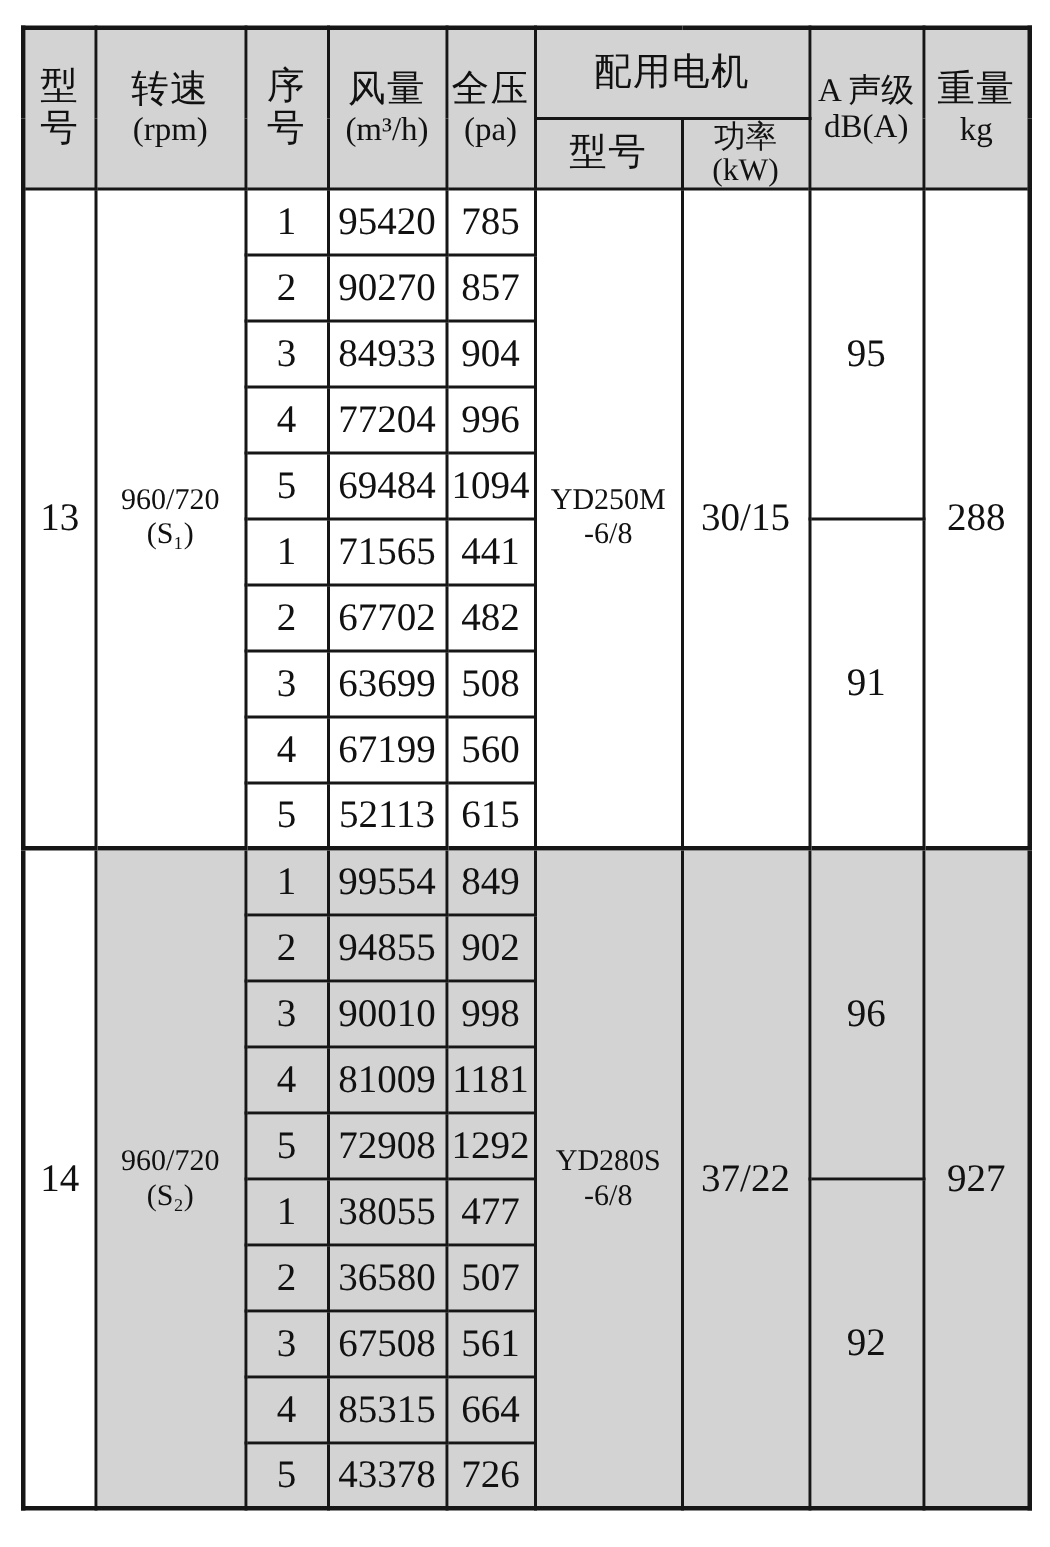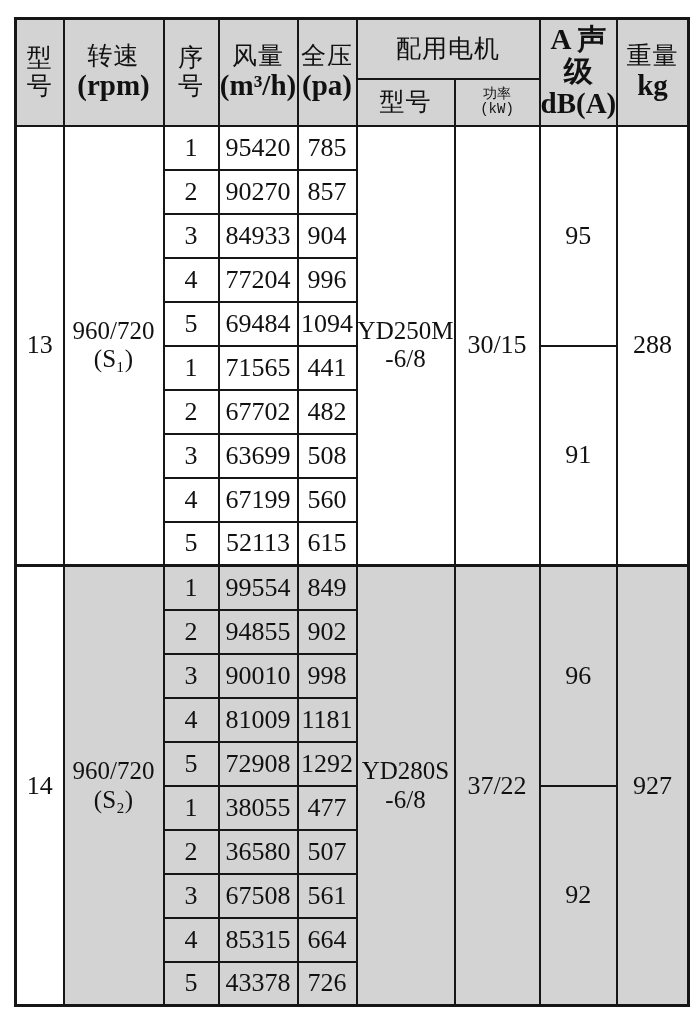"A 声级" .sub { font-size: 29px -> 22px; font-weight: bold -> none }
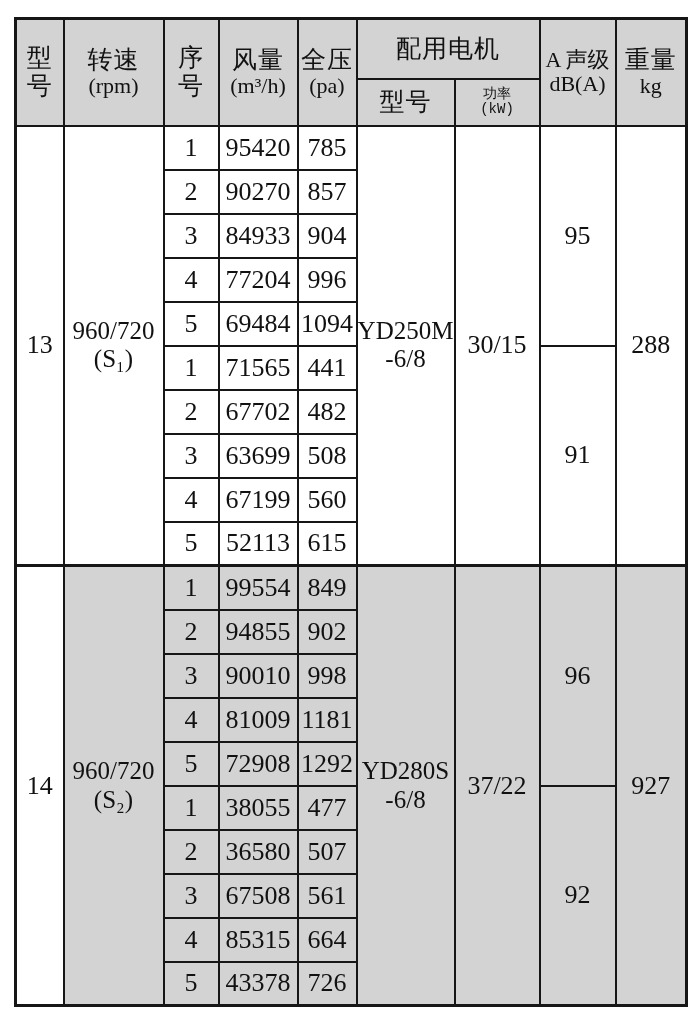"功率" .subs { font-family: Liberation Mono, monospace -> none; font-size: 14px -> 21px }
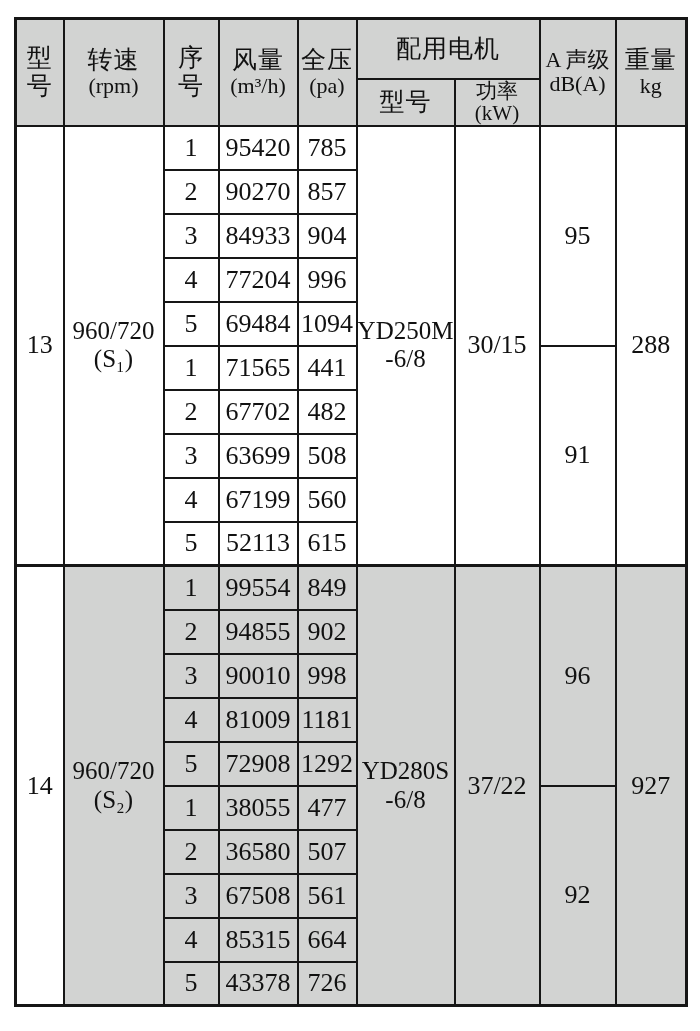"960/720" .num2 { font-size: 25px -> 20px }
